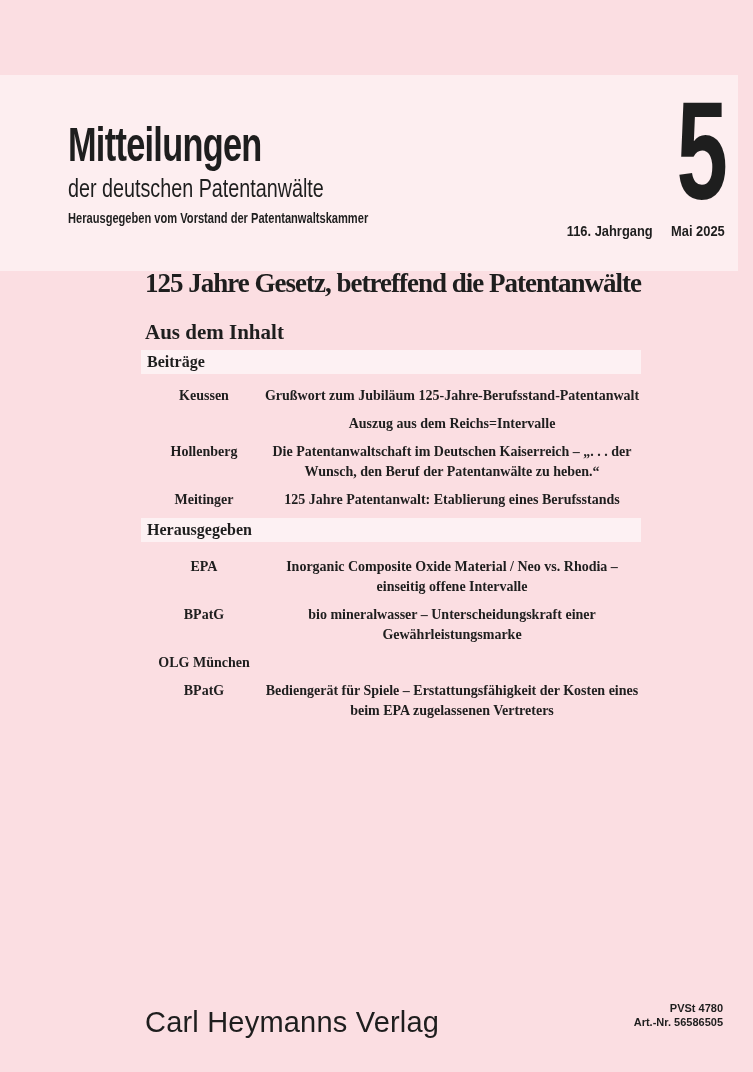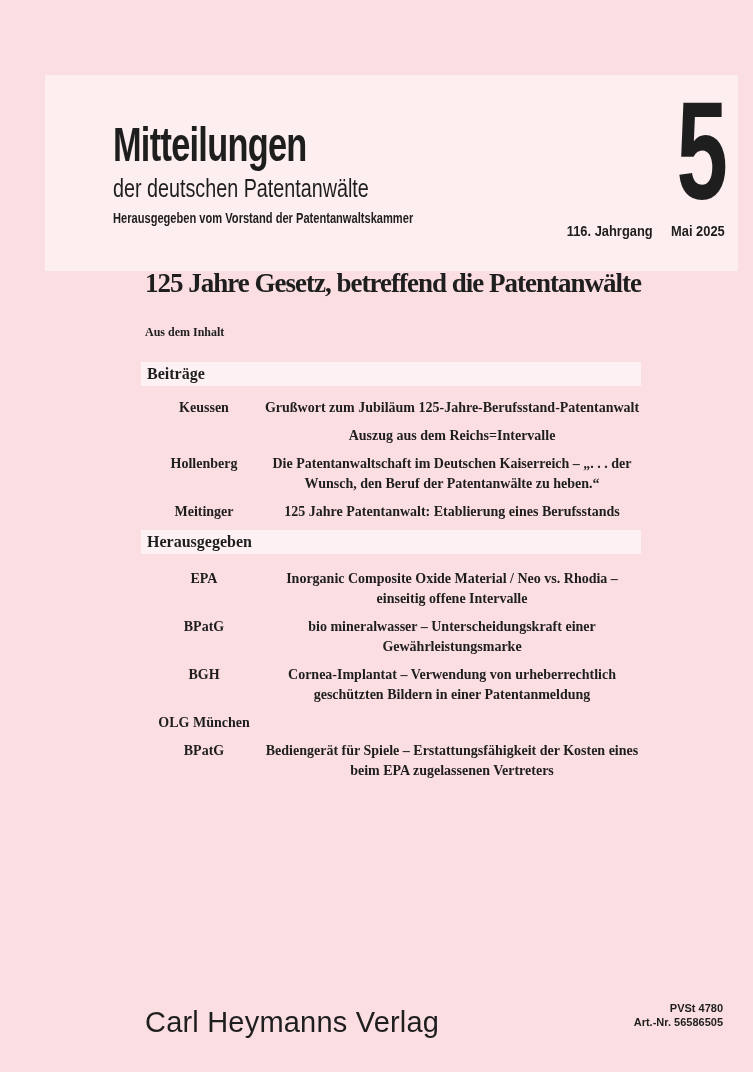"Mitteilungen" .panel-left { margin-left: 45px -> none }
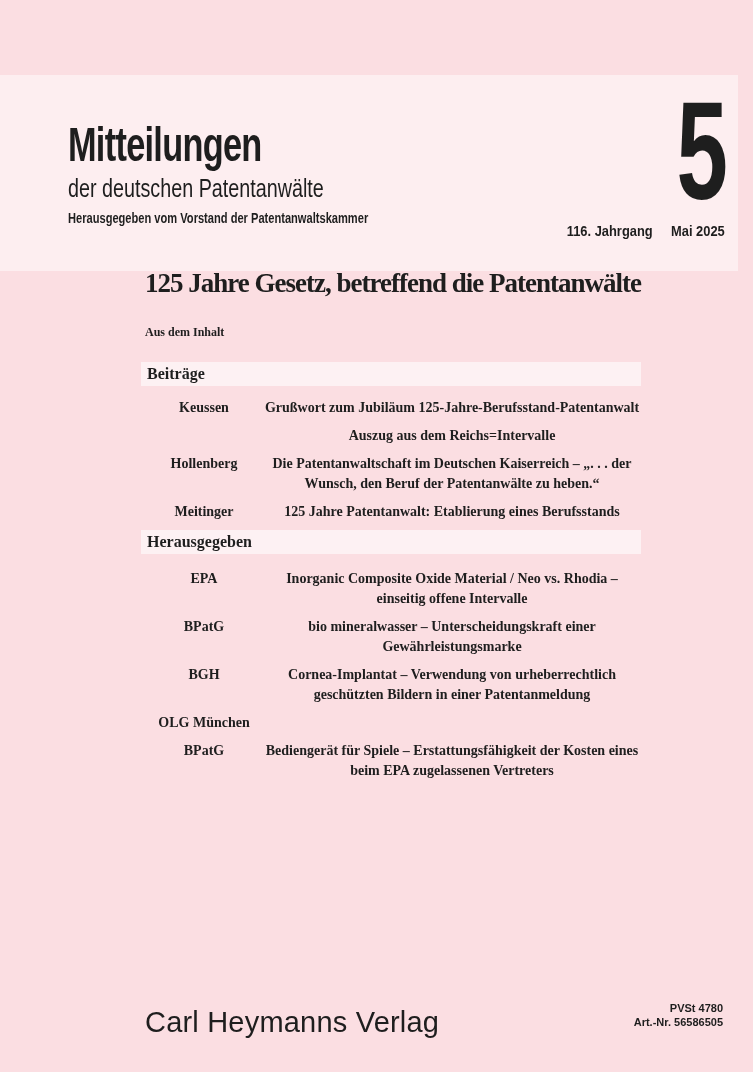"Aus dem Inhalt" .toc-heading { font-size: 12px -> 21px }
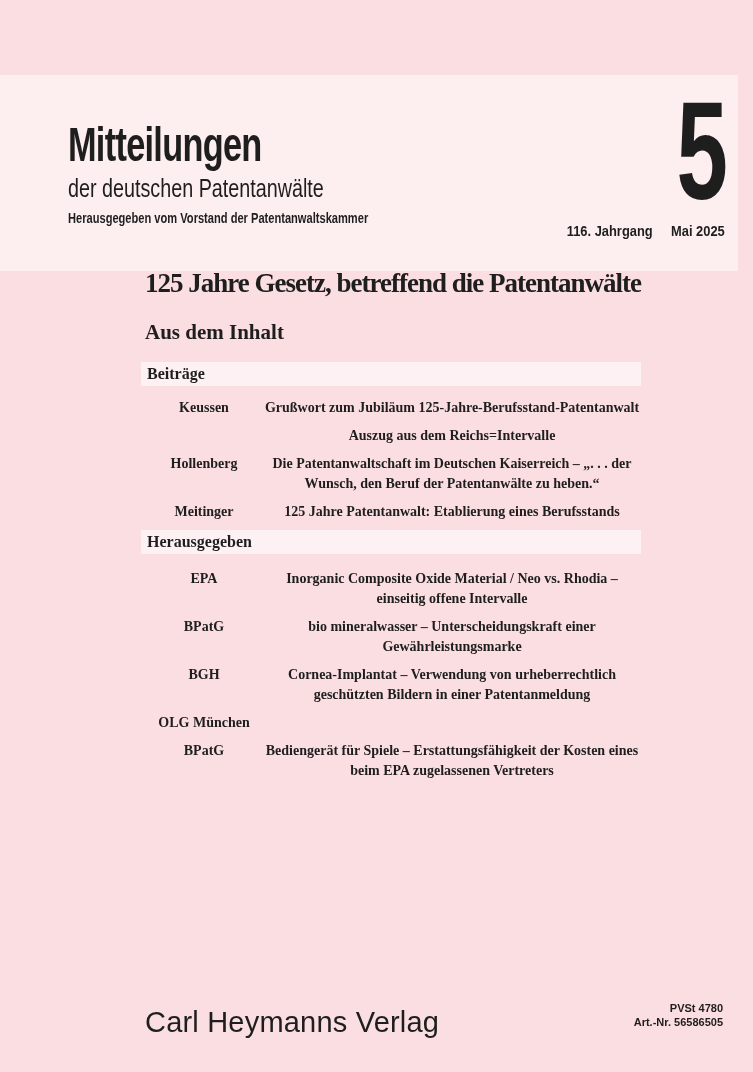"Beiträge" .section-band { margin-top: 20px -> 8px }
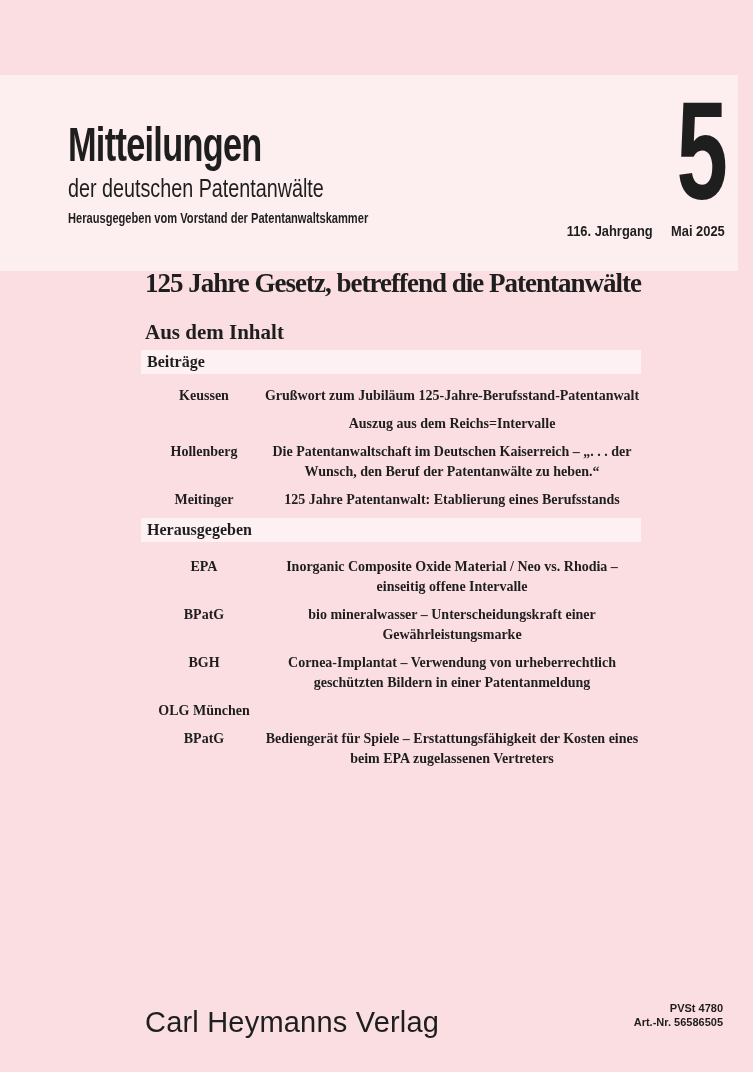"BGH" div.toc-row { html: <div> <div>BGH</div> <div> <p>Cornea-Implantat – Verwendung von urheberrechtlich geschützten Bildern in einer Patentanmeldung</p> </div> </div> -> none }
